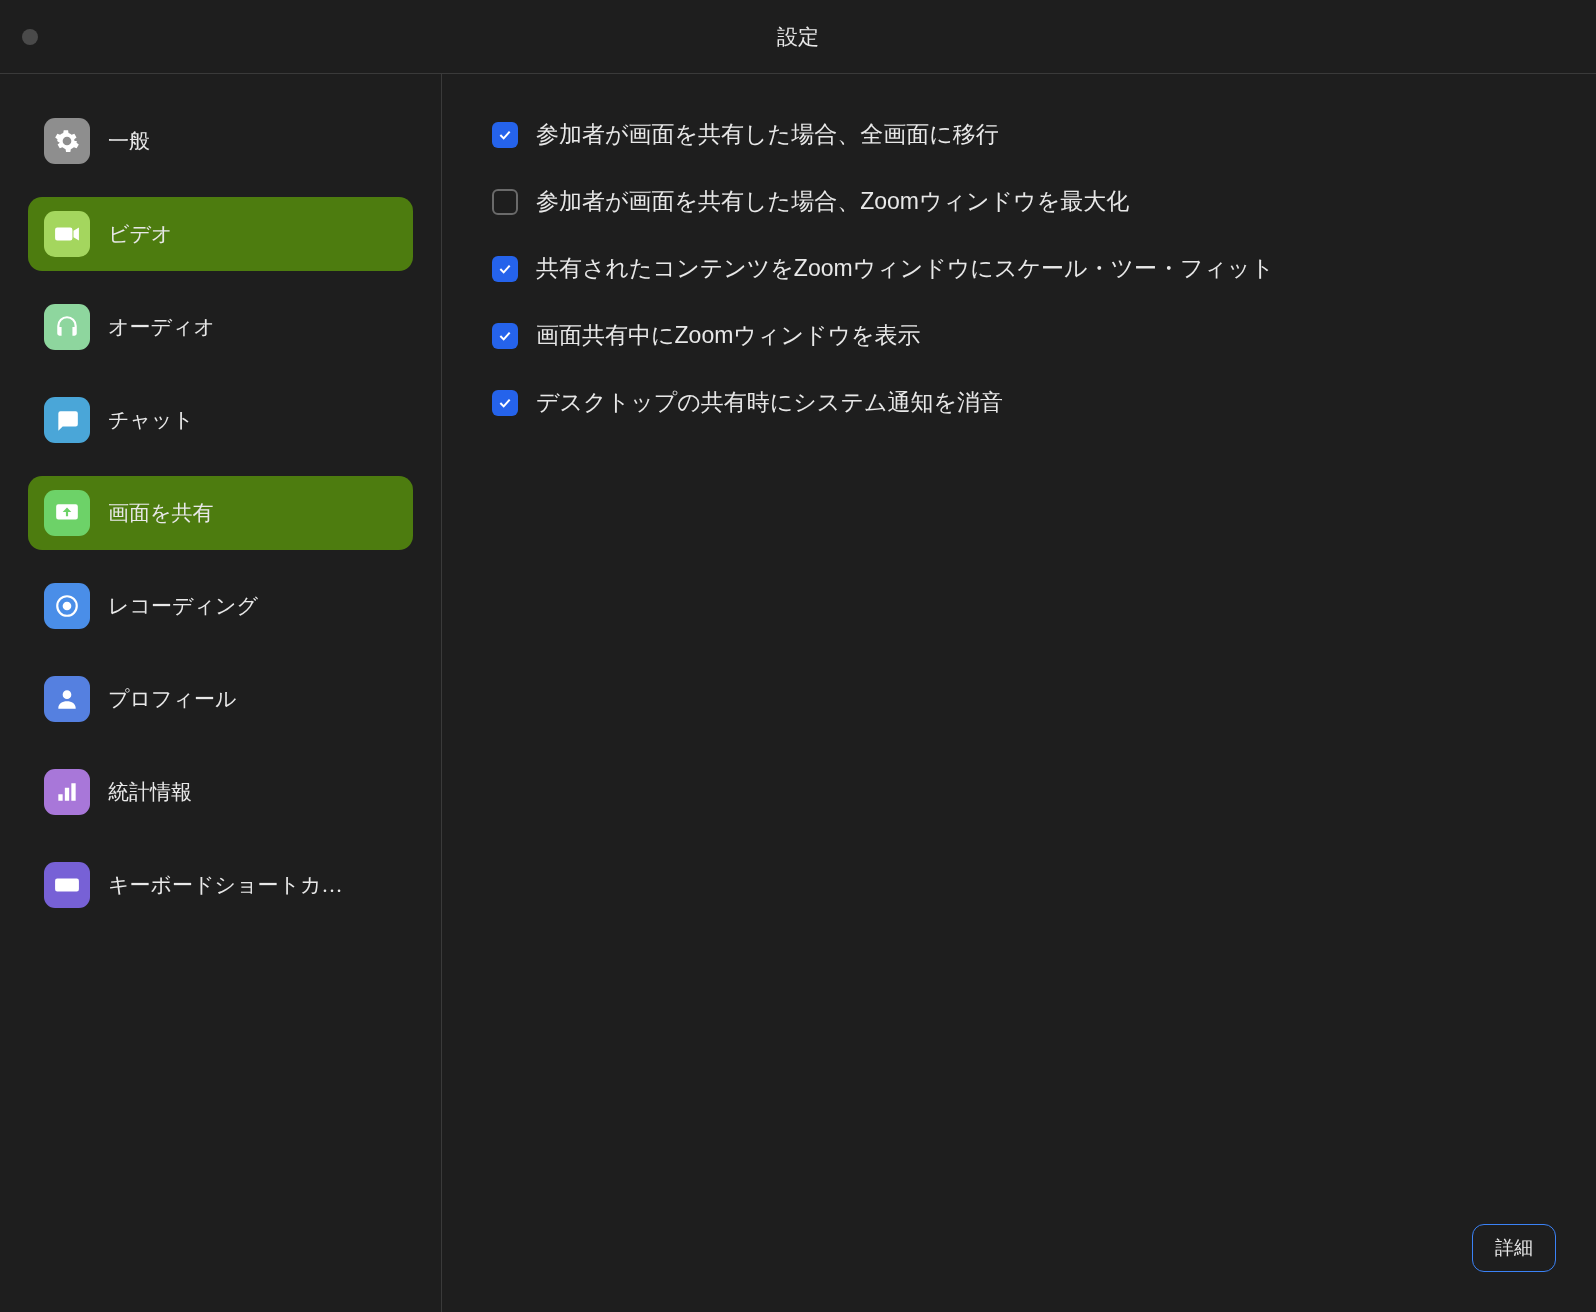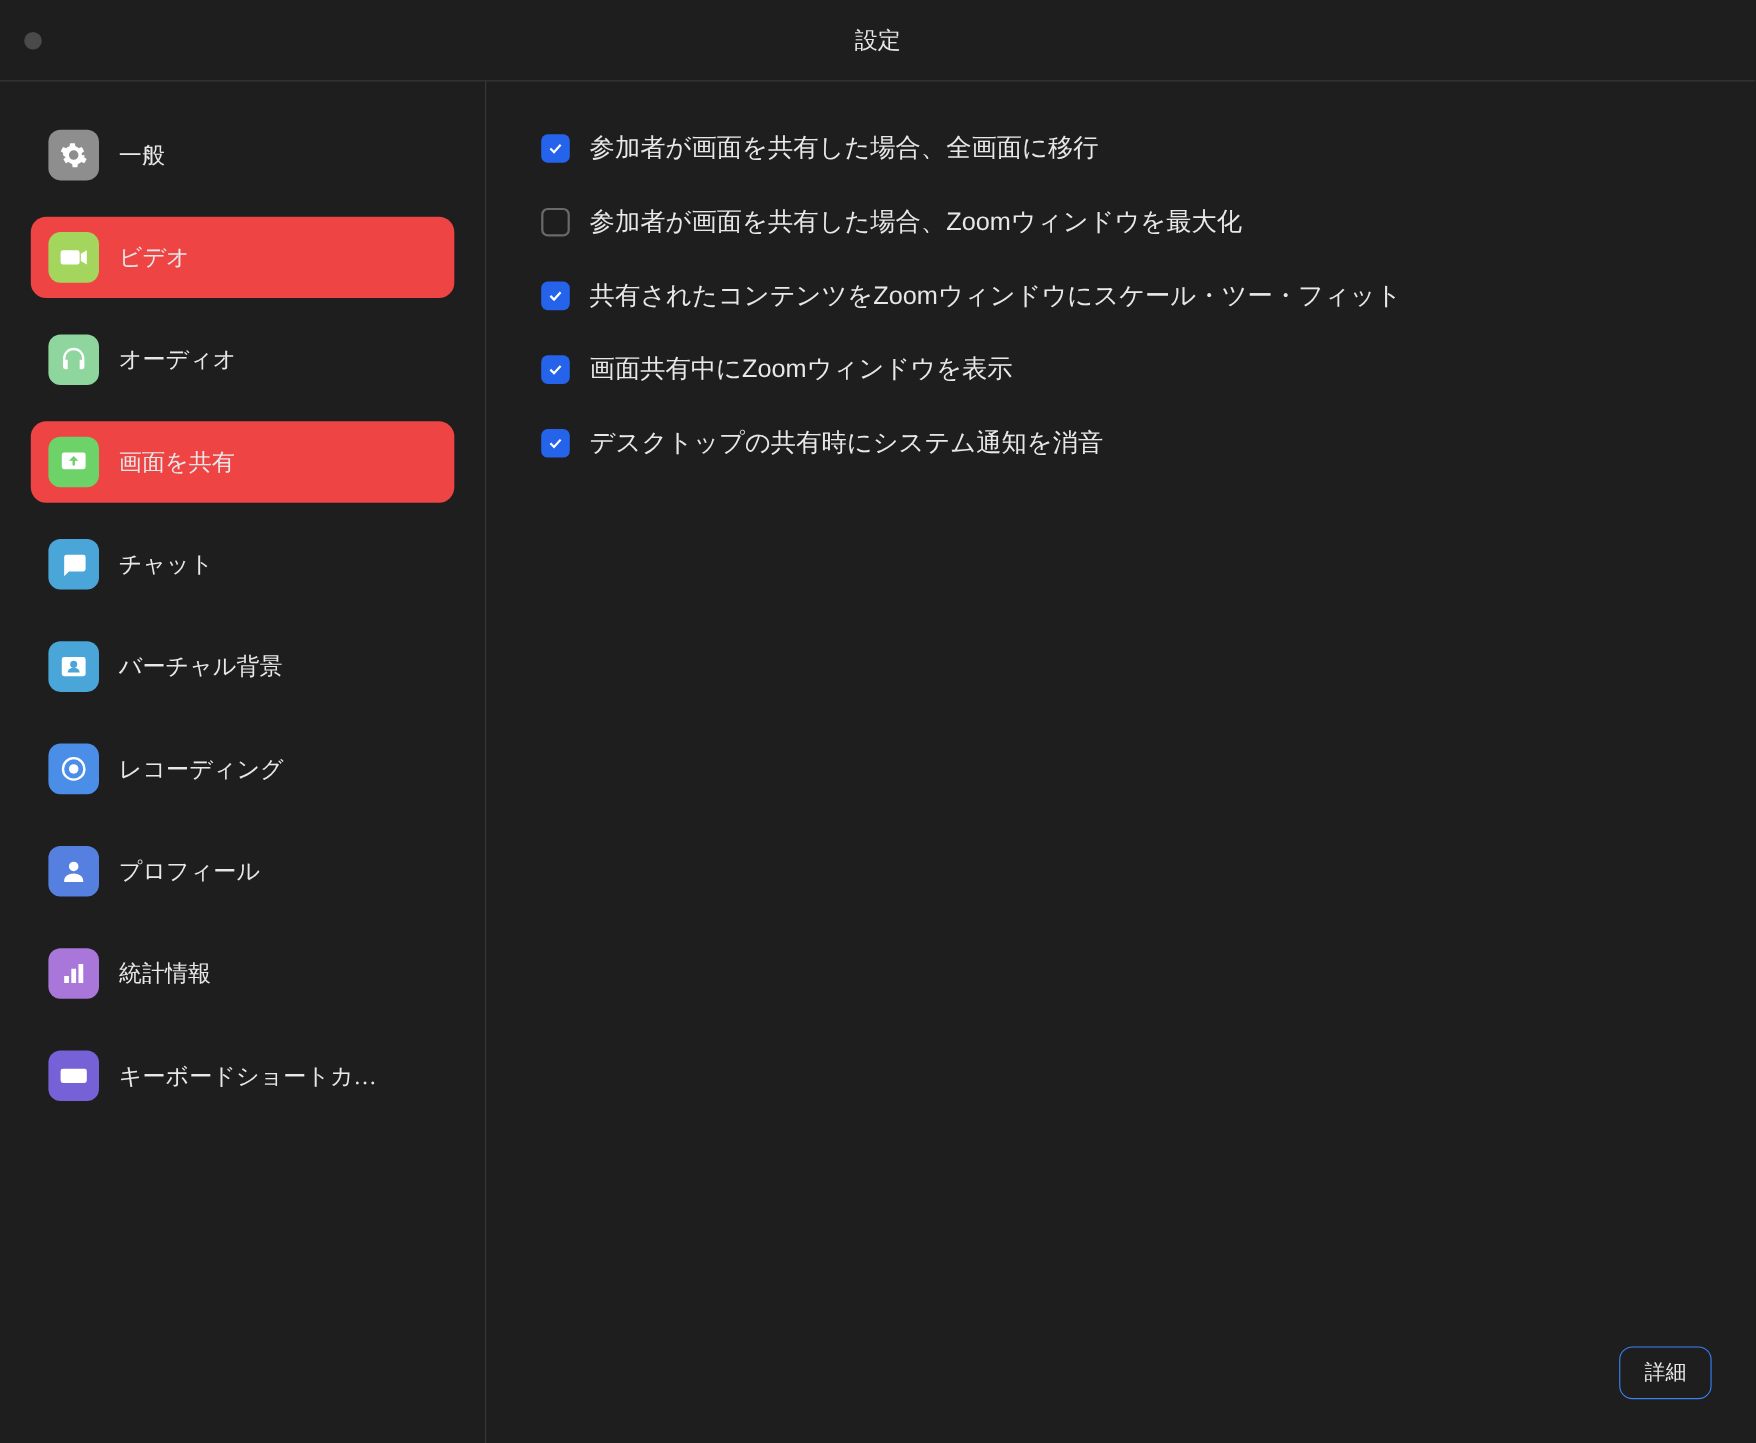"ビデオ" .sidebar-item.selected { background: #ef4444 -> #4d7c0f }
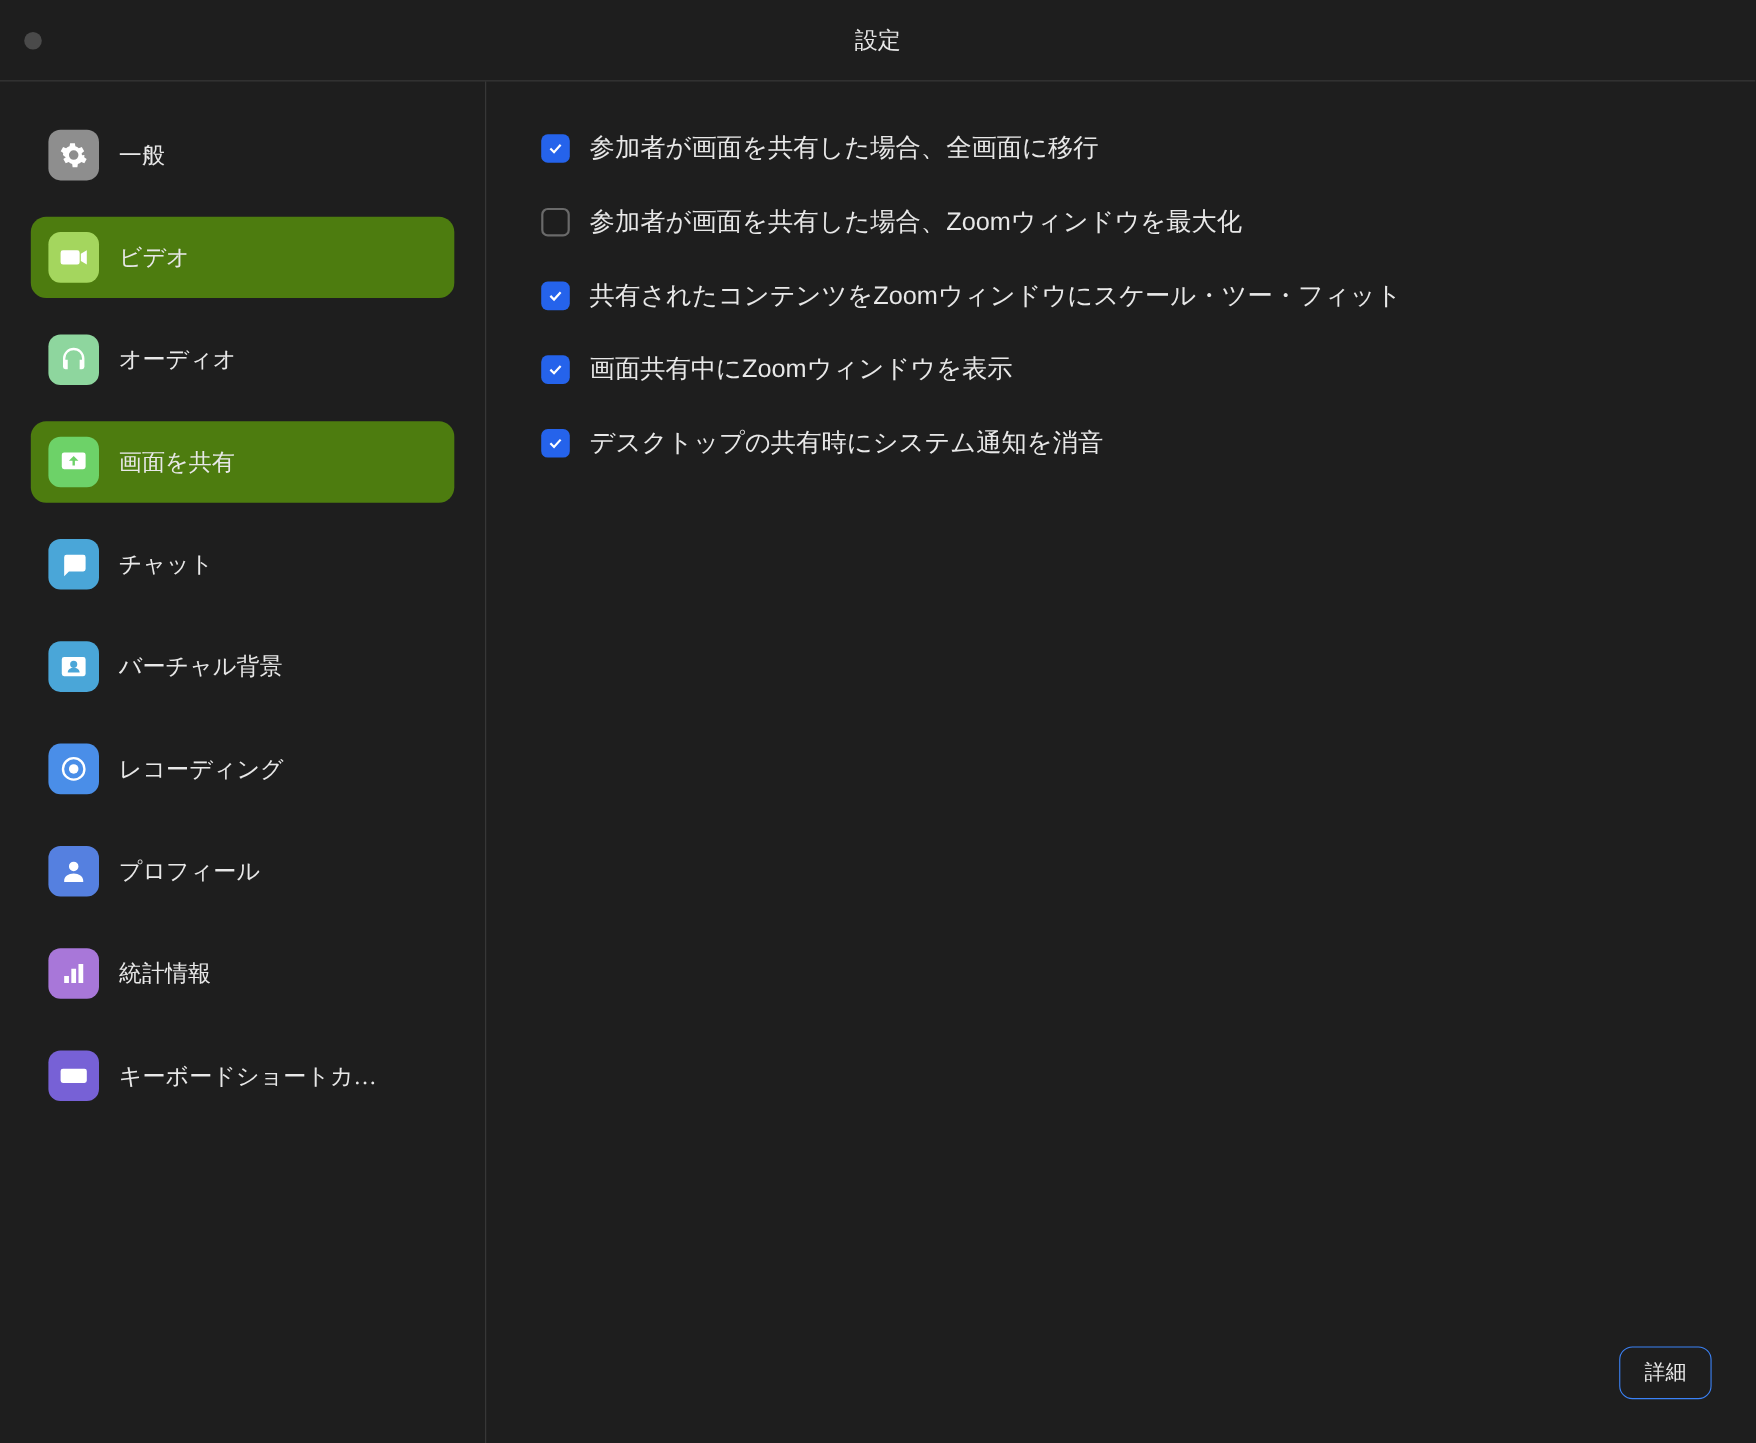"画面を共有" div.sidebar-item { order: before "チャット" -> after "チャット" }
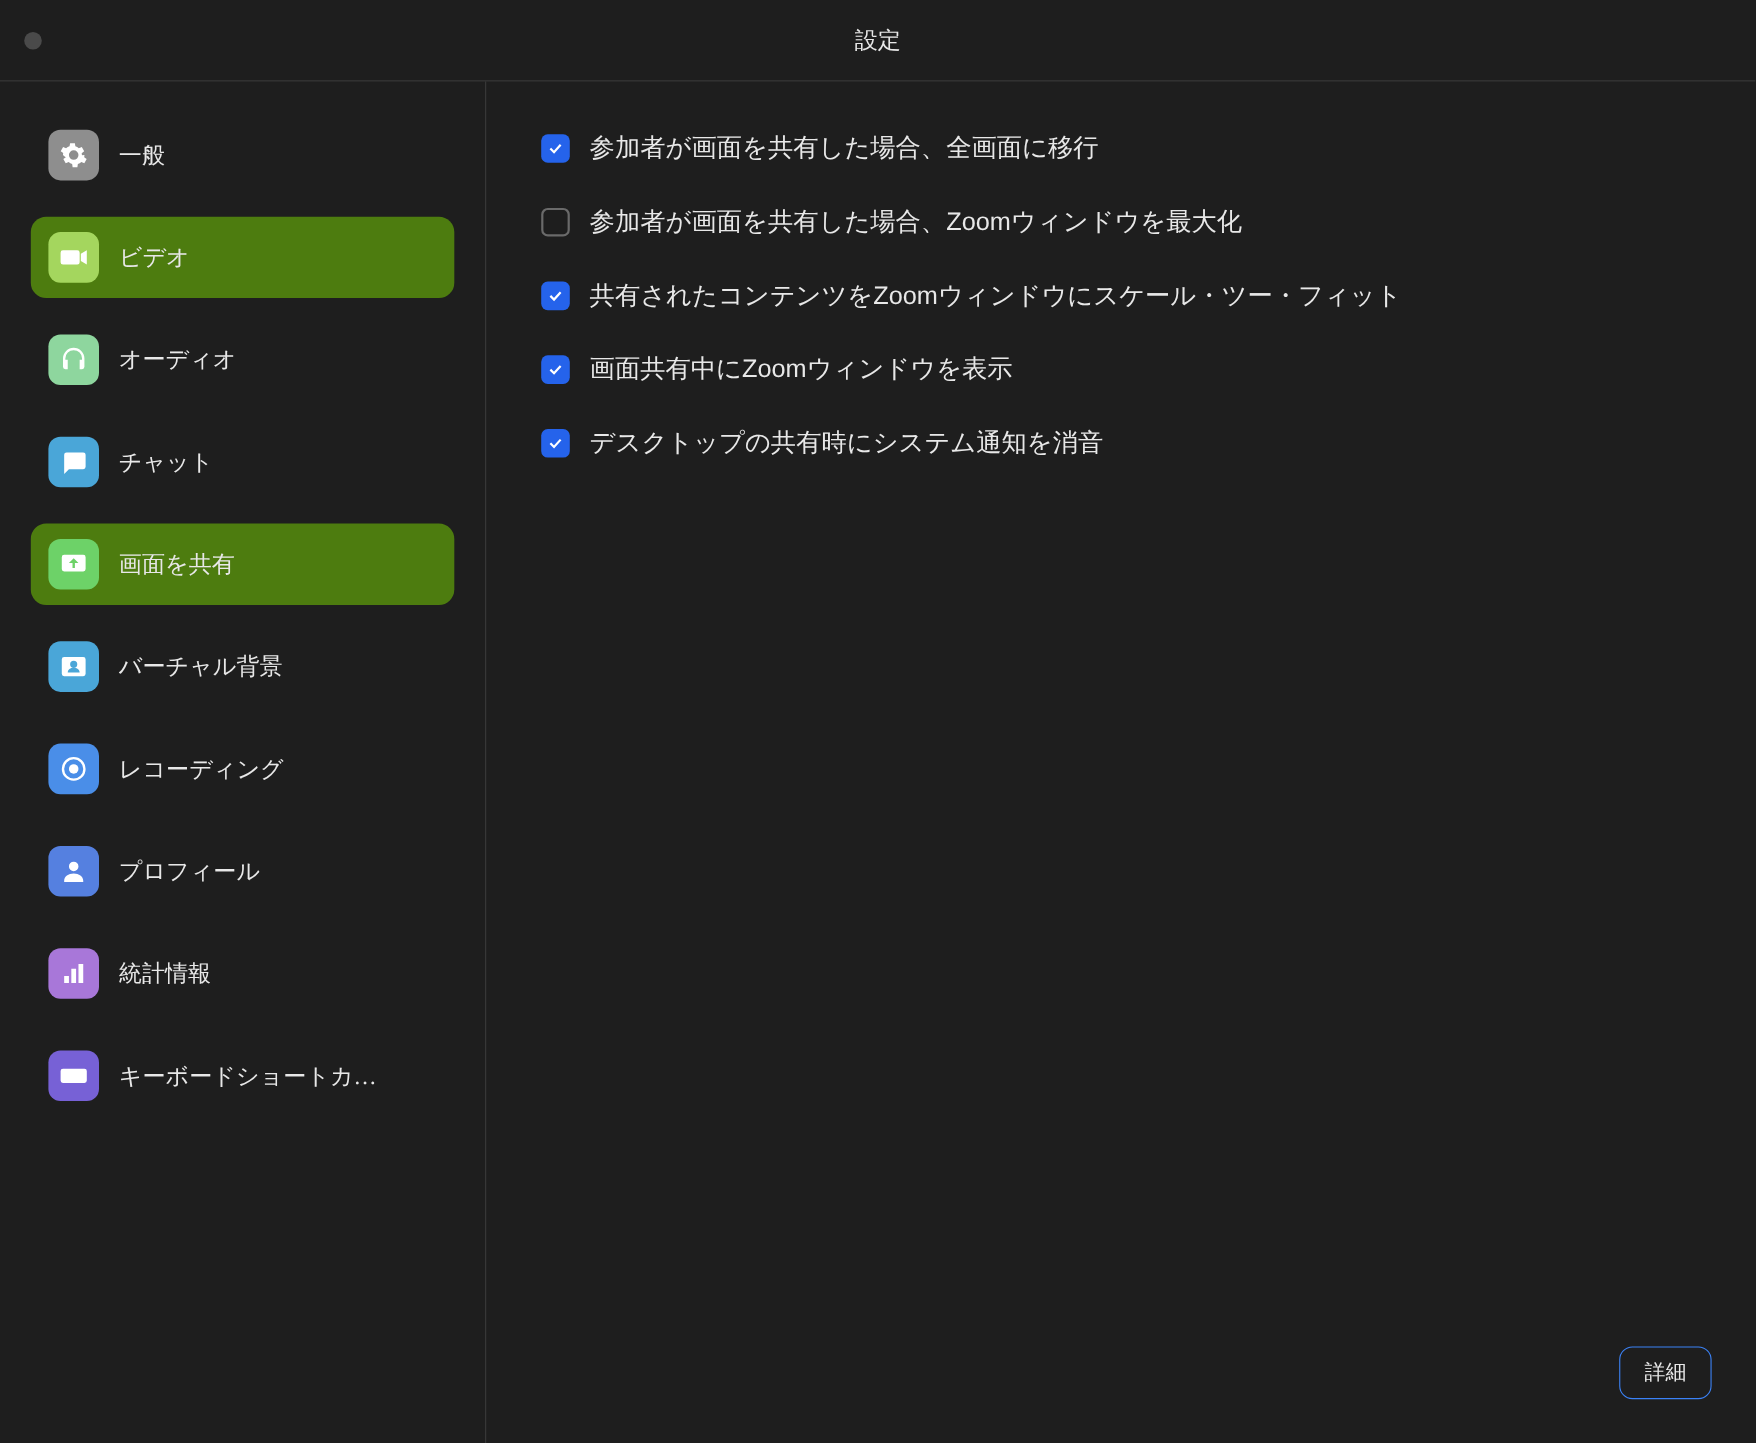"バーチャル背景" div.sidebar-item { html: <div> <div> <svg> <path></path> </svg> </div> <span>バーチャル背景</span> </div> -> none }
